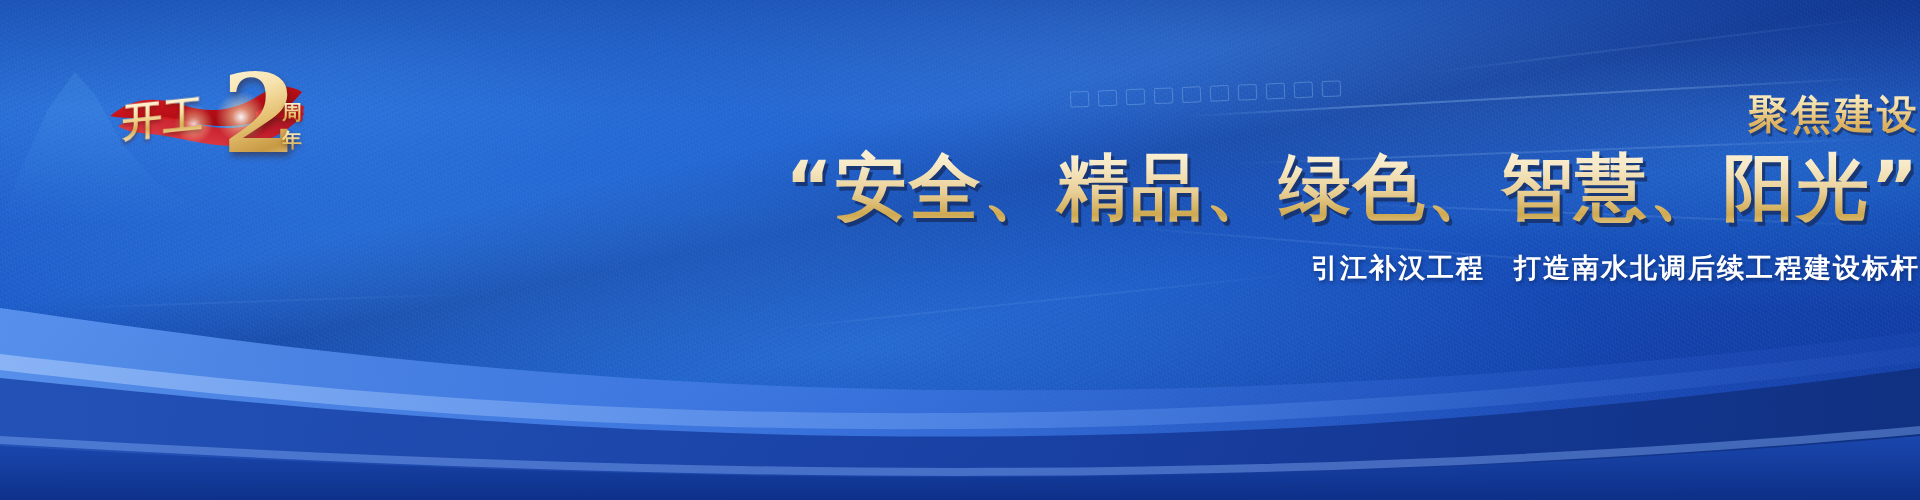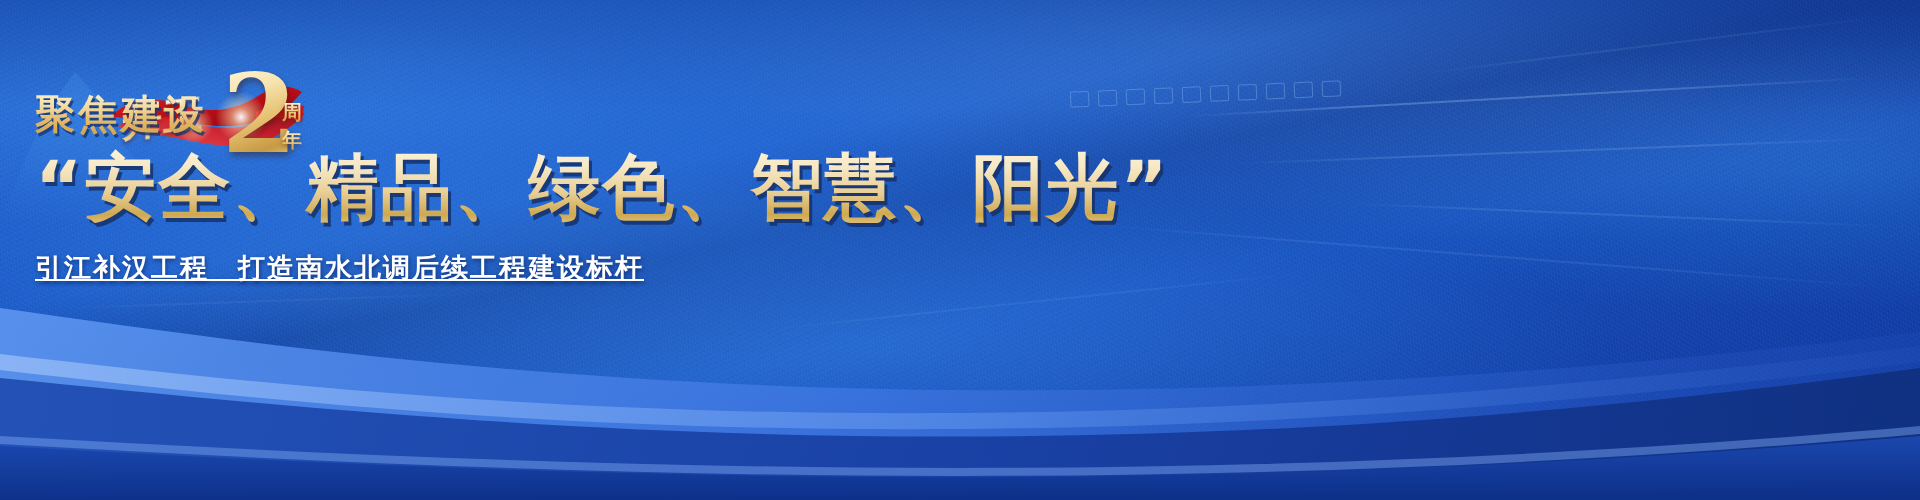"聚焦建设" .text-block { text-align: left -> right }
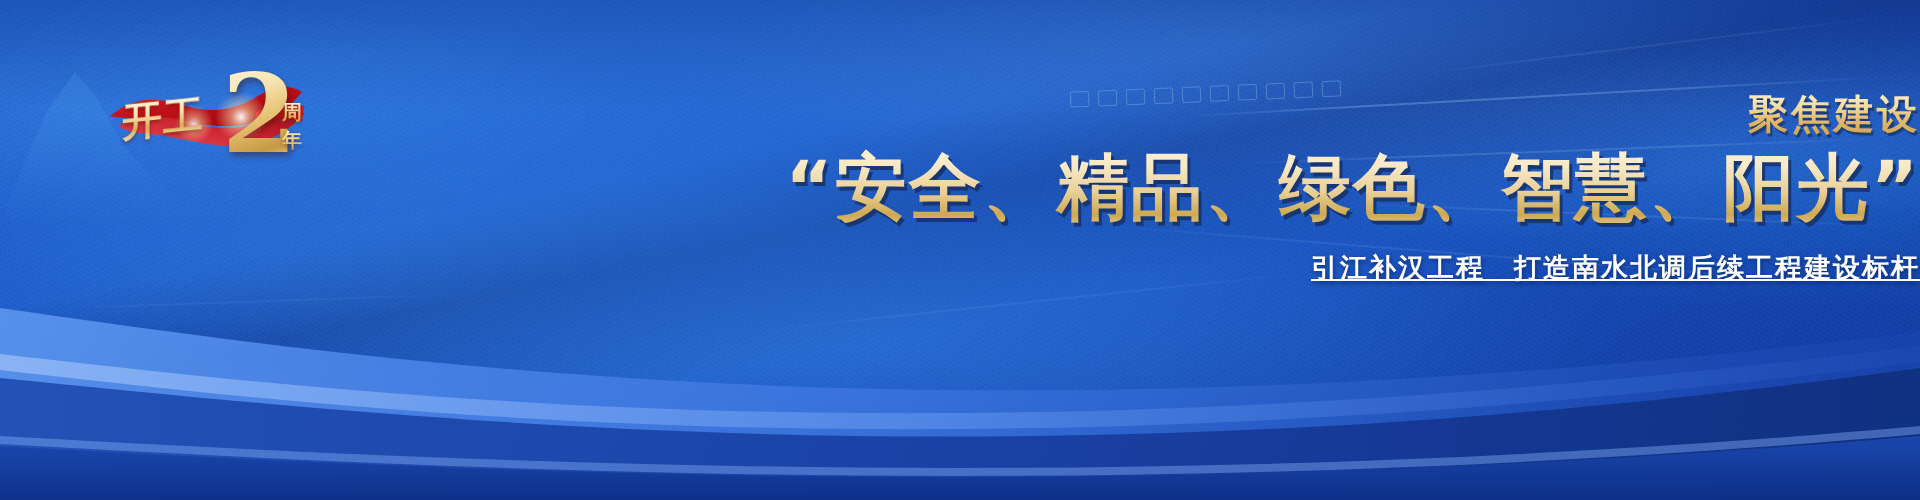"引江补汉工程 打造南水北调后续工程建设标杆" .subtitle { text-decoration: underline -> none }
